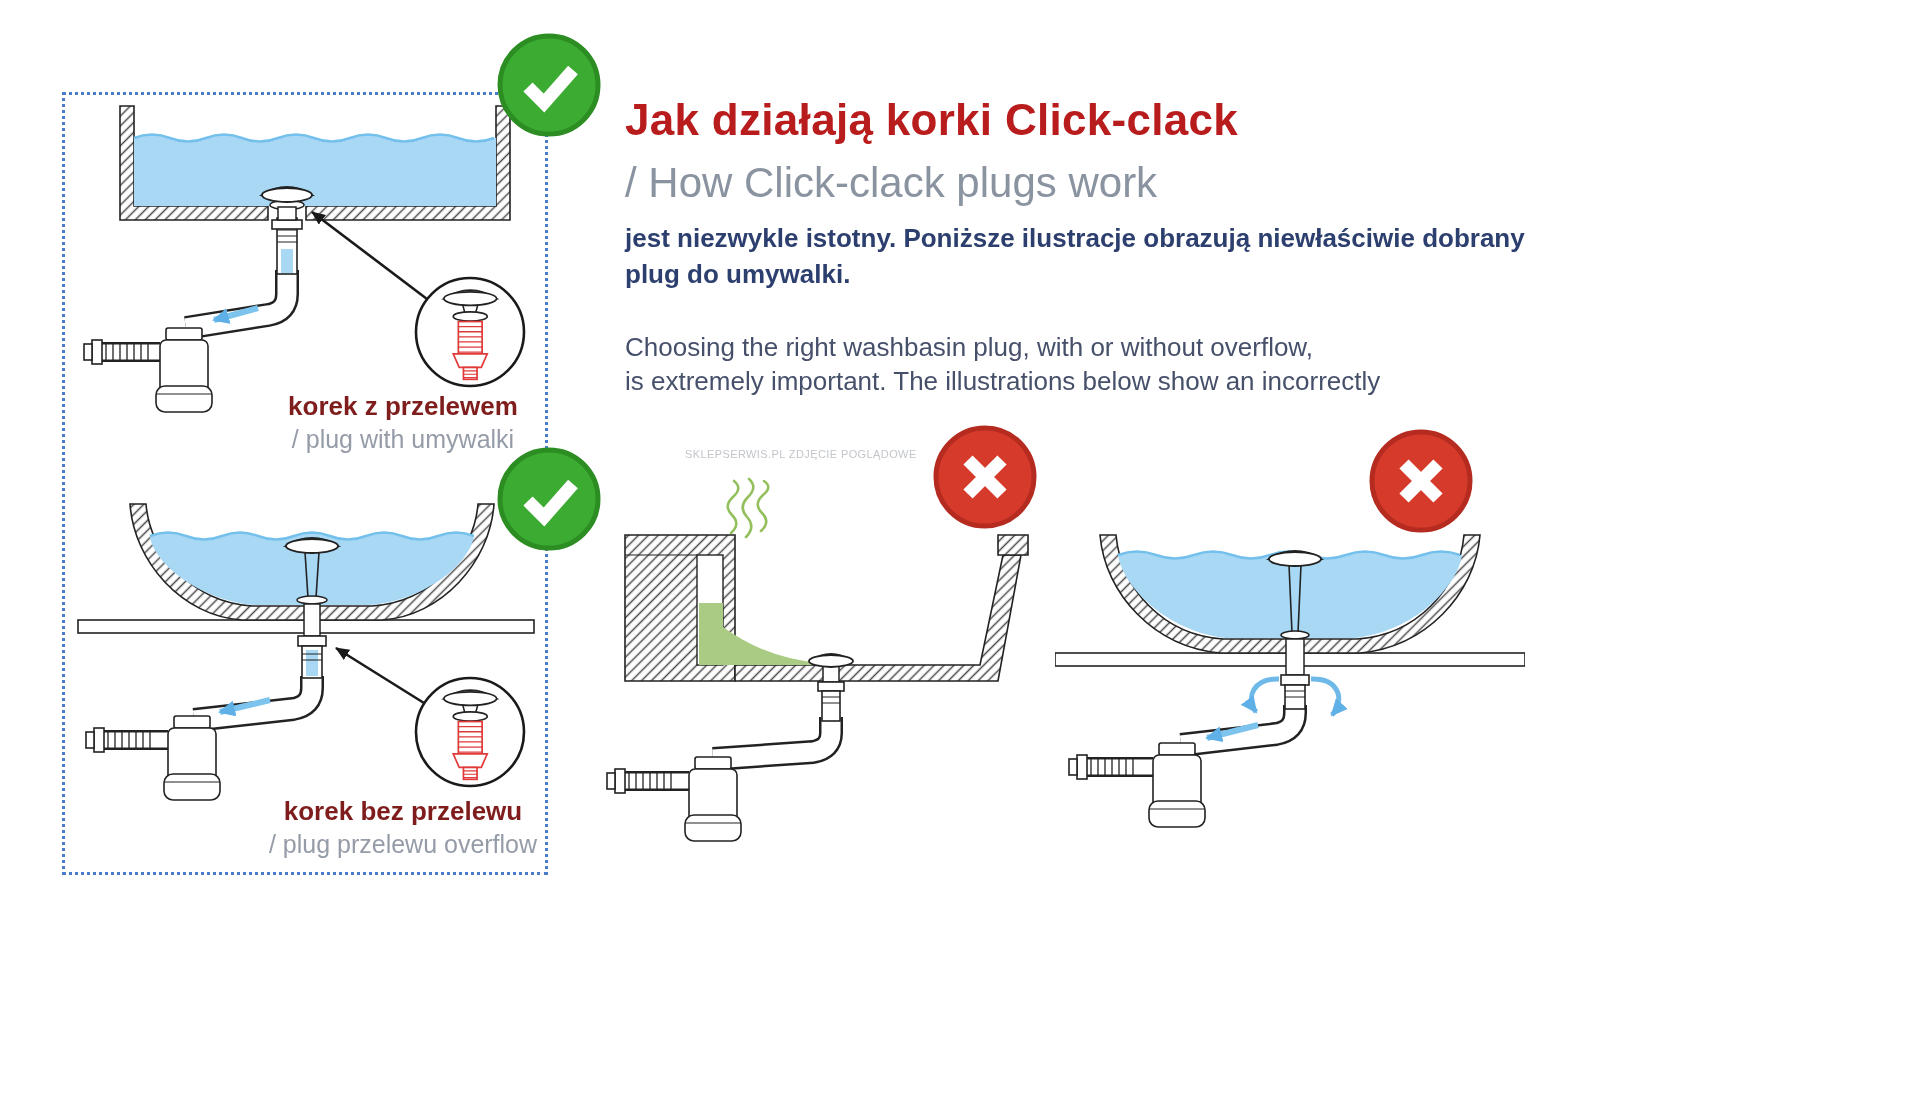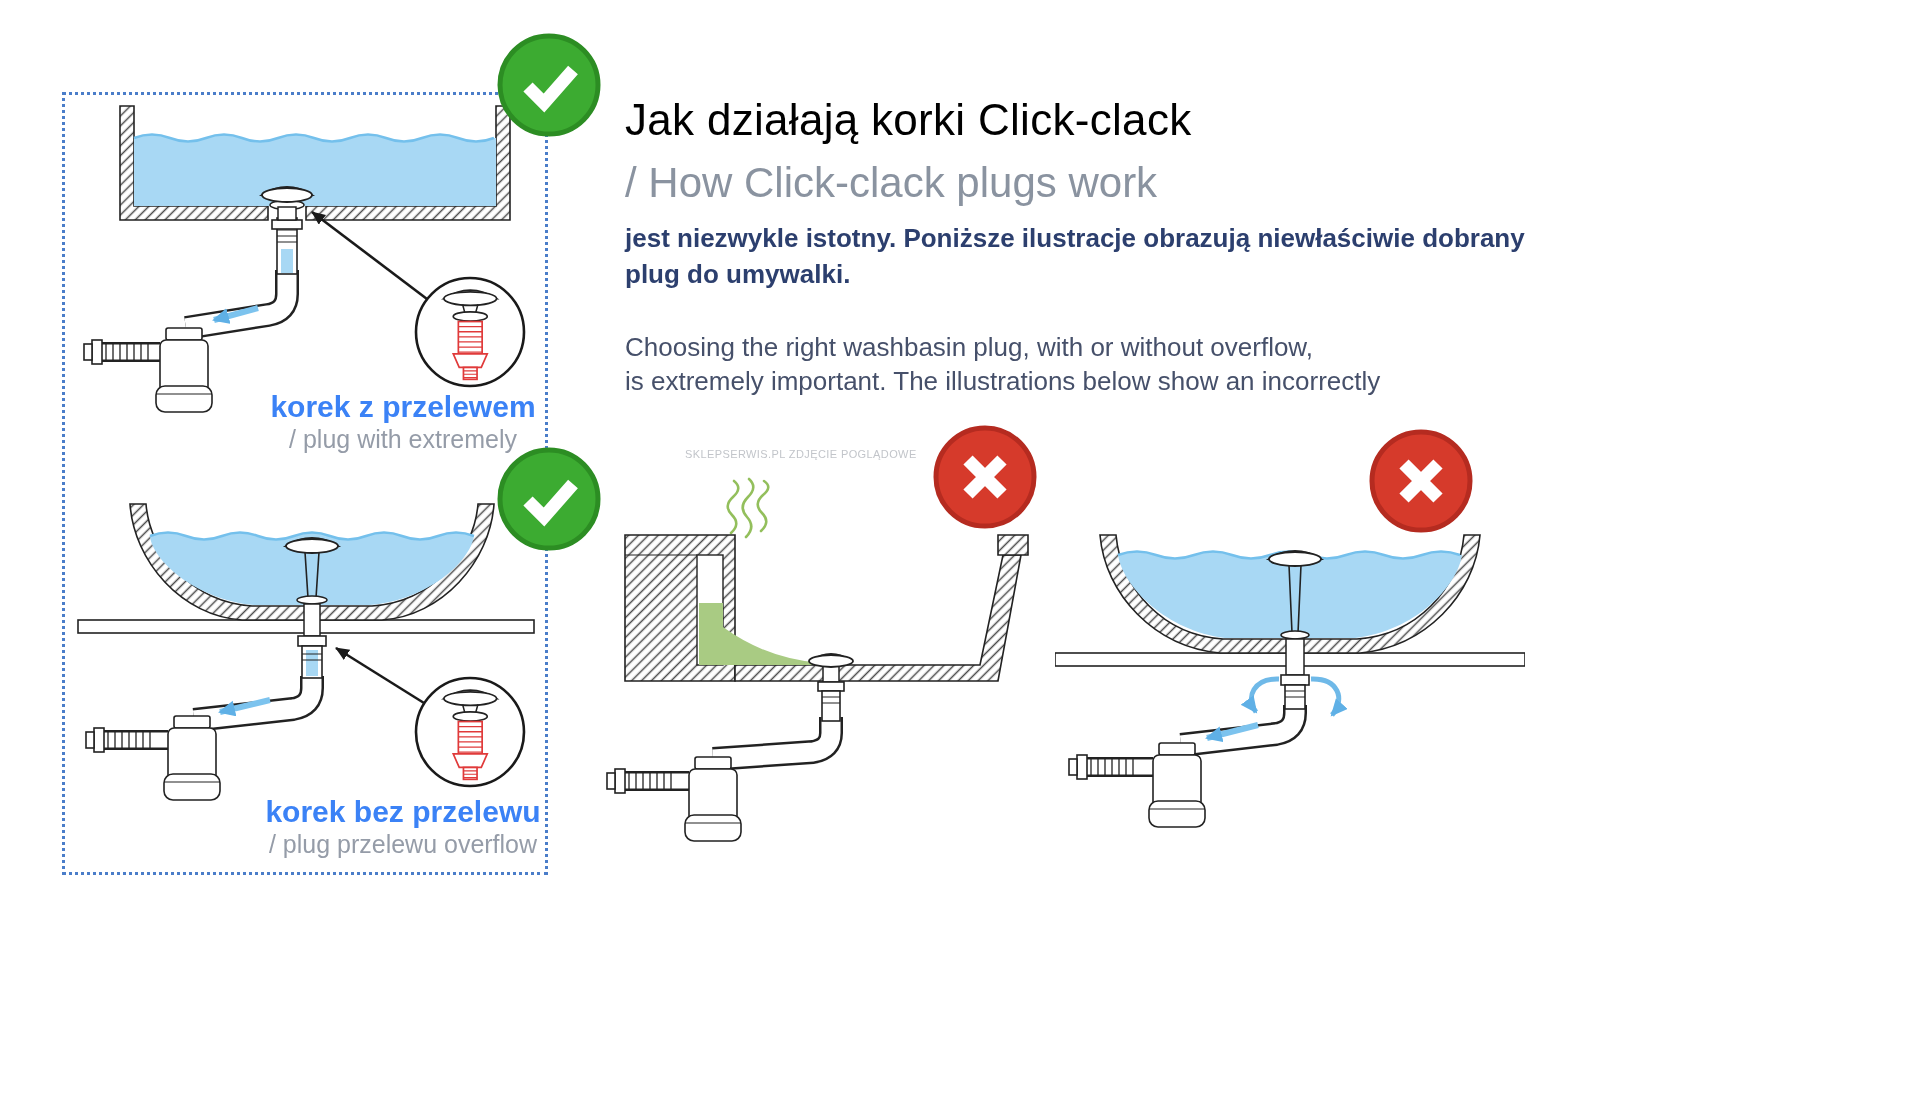"Jak działają korki Click-clack" .title { color: #000000 -> #b91c1c; font-weight: 400 -> 700 }
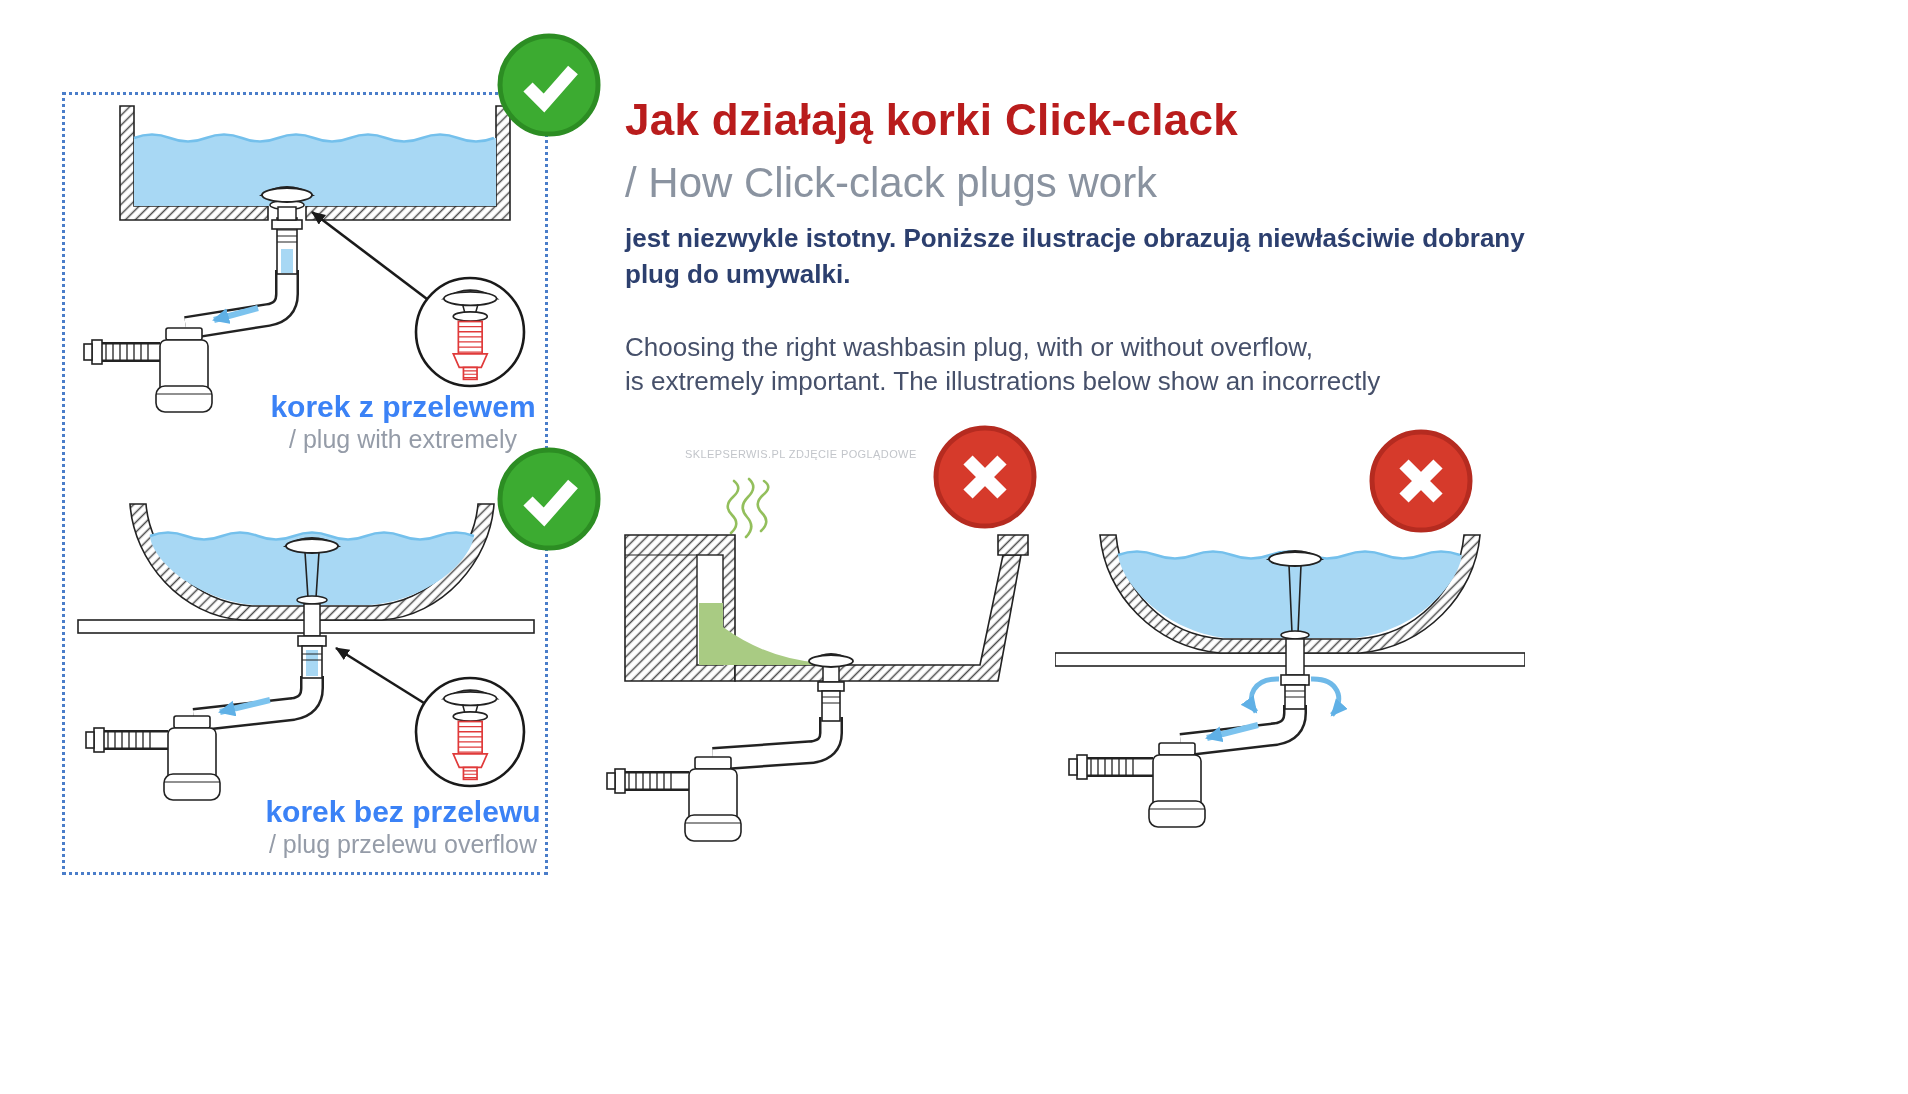"korek z przelewem" .caption-main { color: #3b82f6 -> #7f1d1d; font-size: 30px -> 26px }
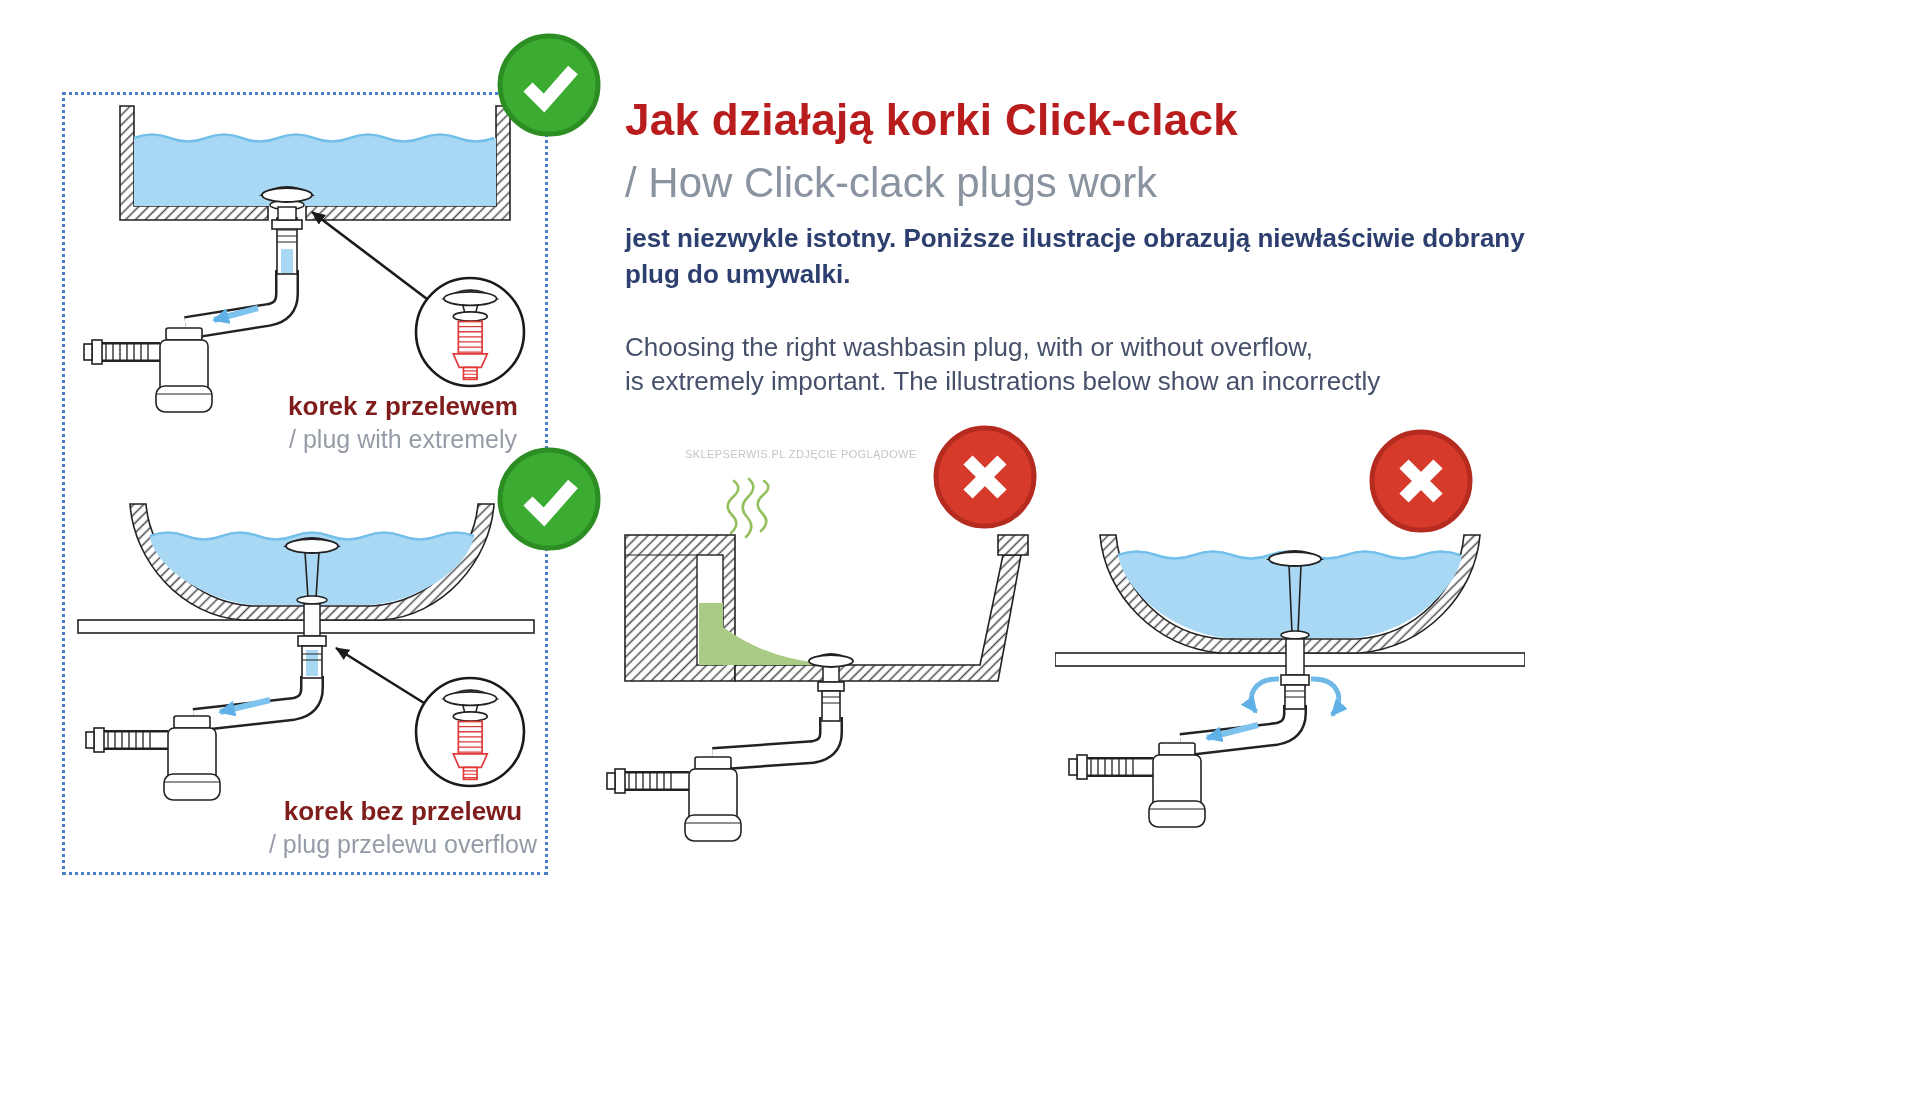"/ plug with extremely" div.caption-sub { text: extremely -> umywalki }
